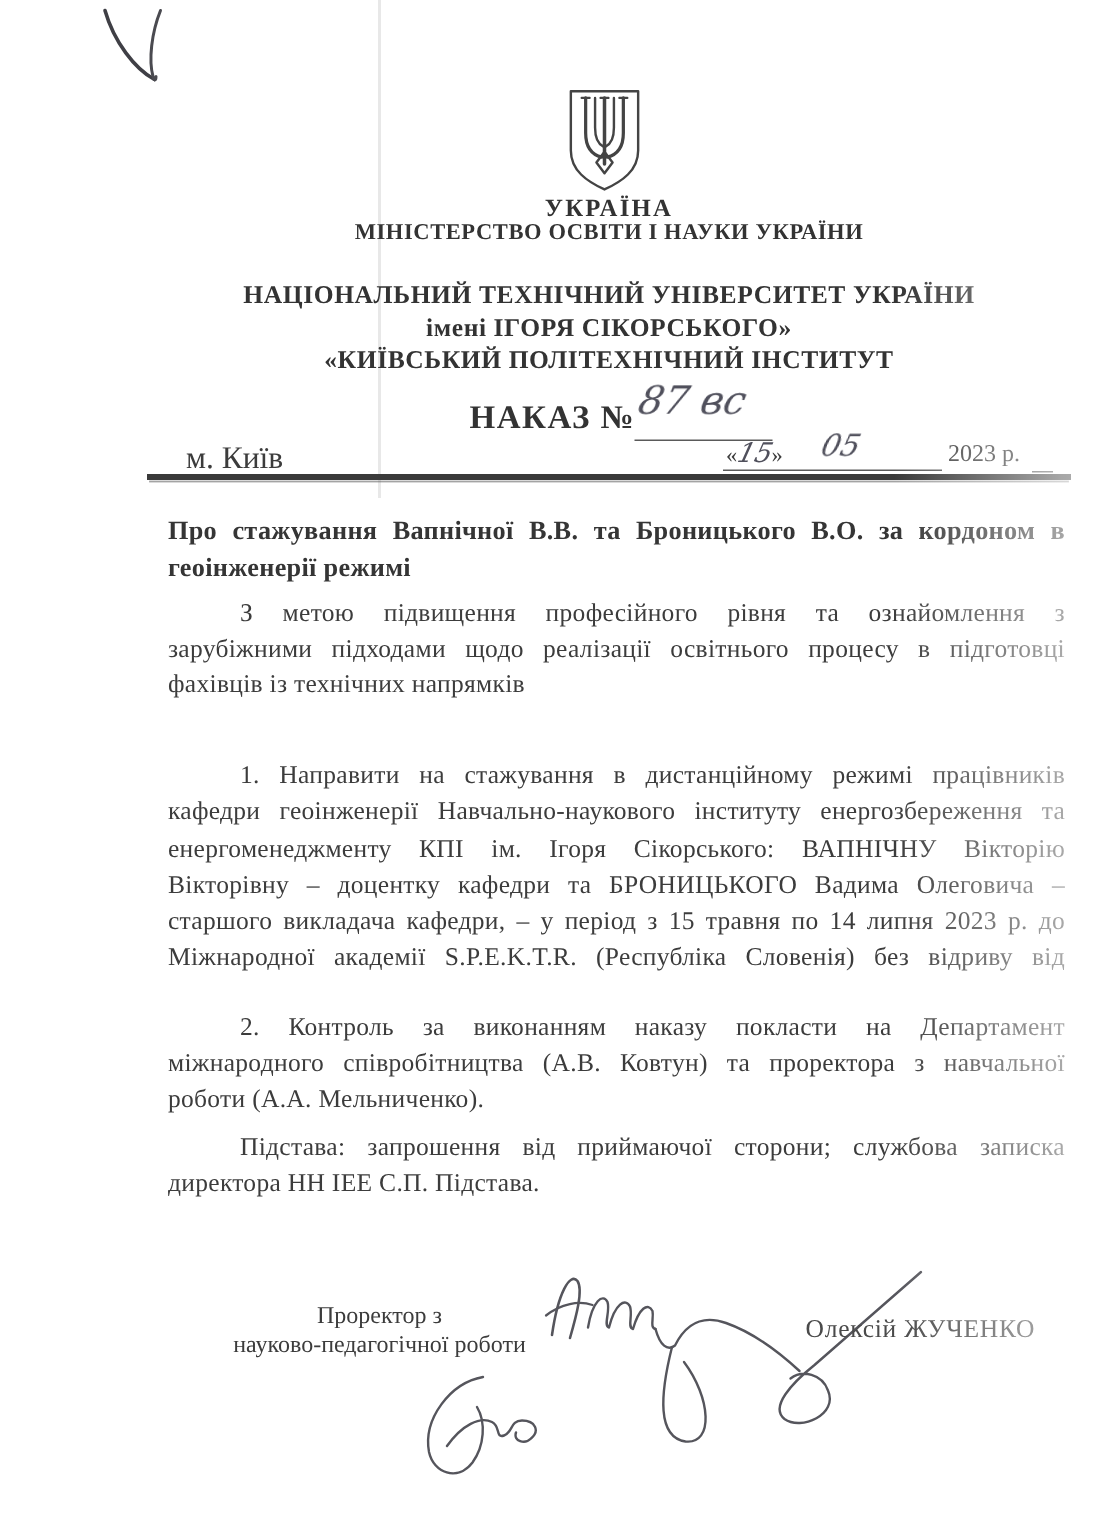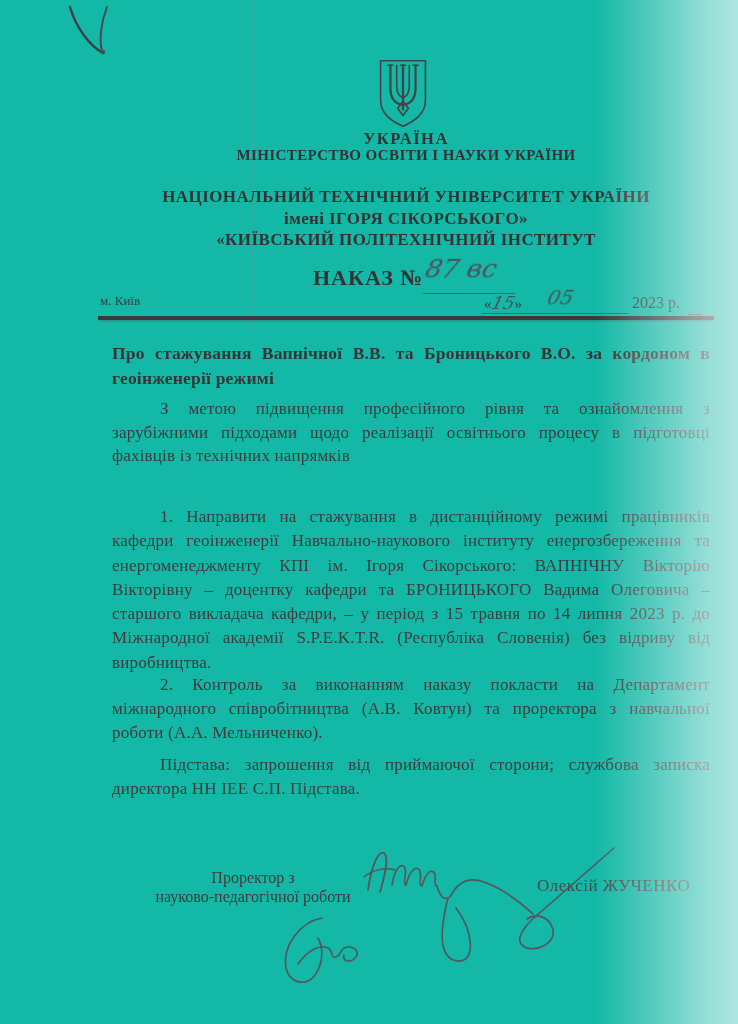"УКРАЇНА" .sheet { background: #14b8a6 -> #ffffff }
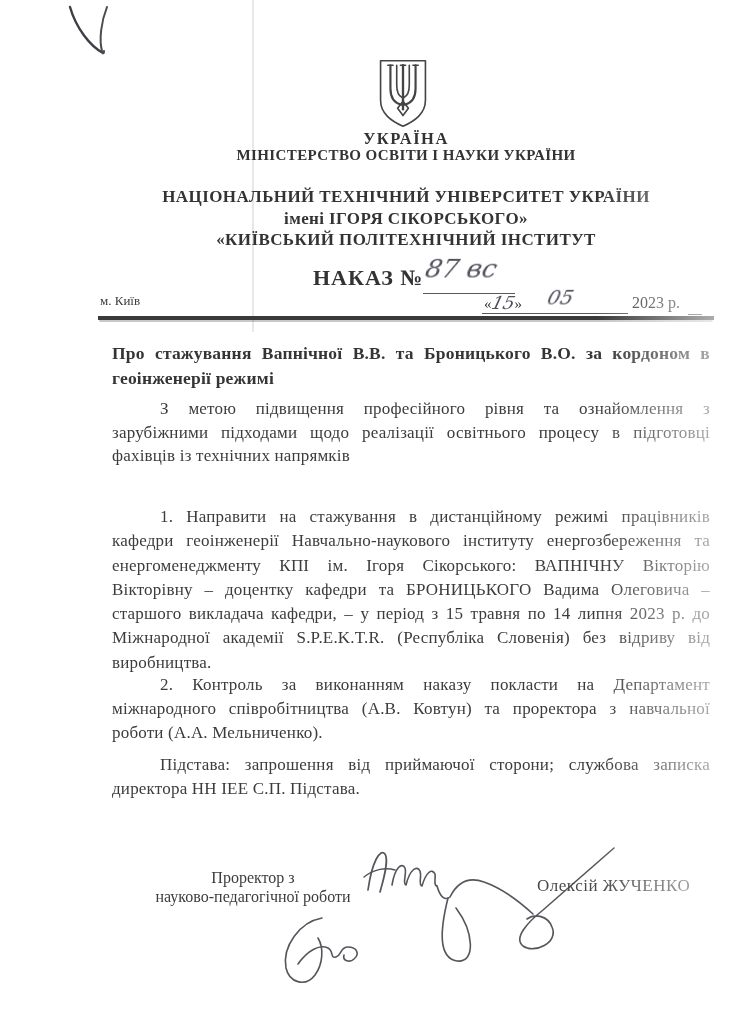"м. Київ" .city { font-size: 13px -> 21px; left: 100px -> 124px }
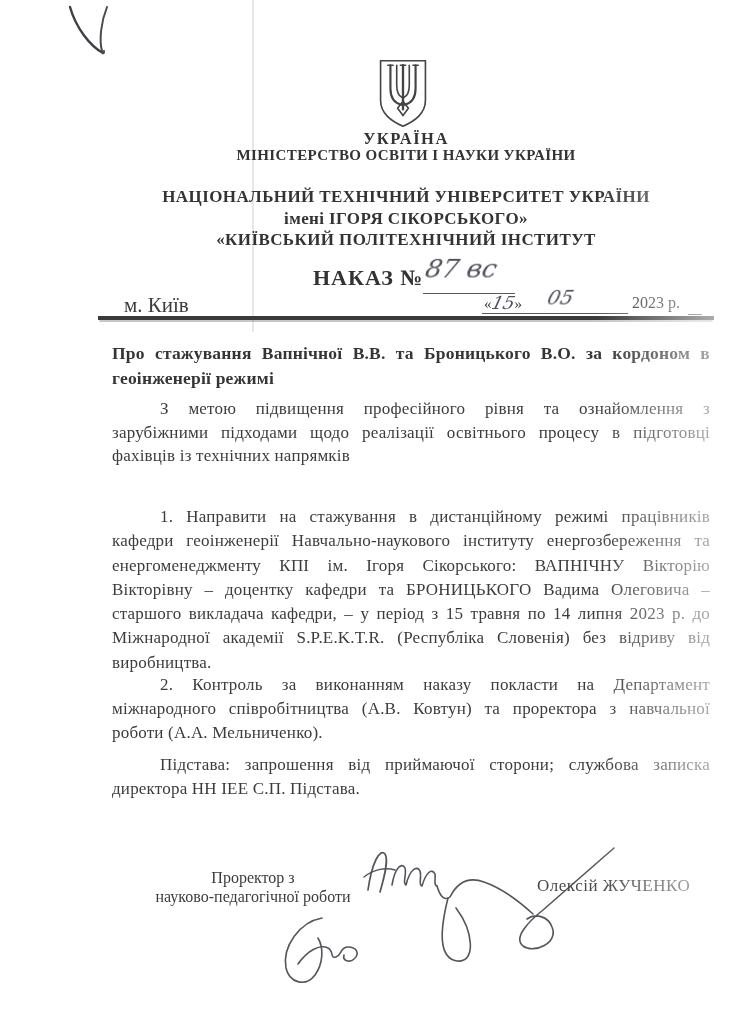"виробництва." div.line { html: <div>виробництва.</div> -> none }
